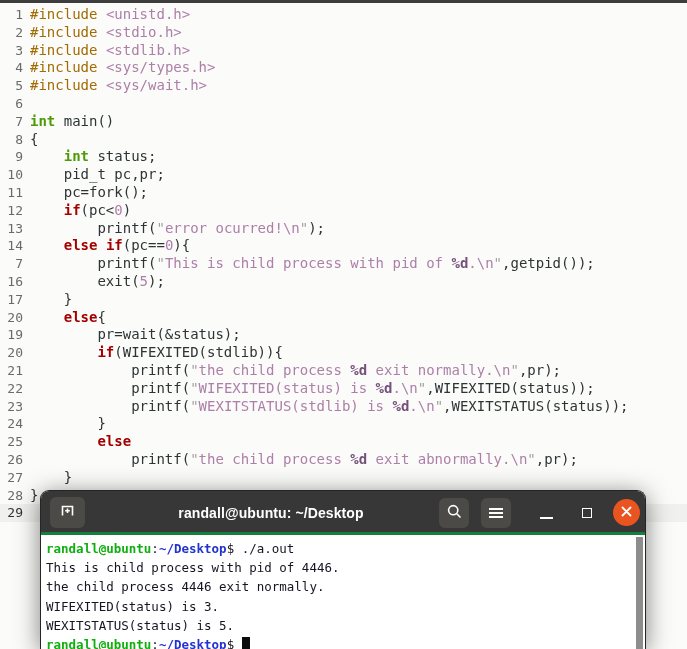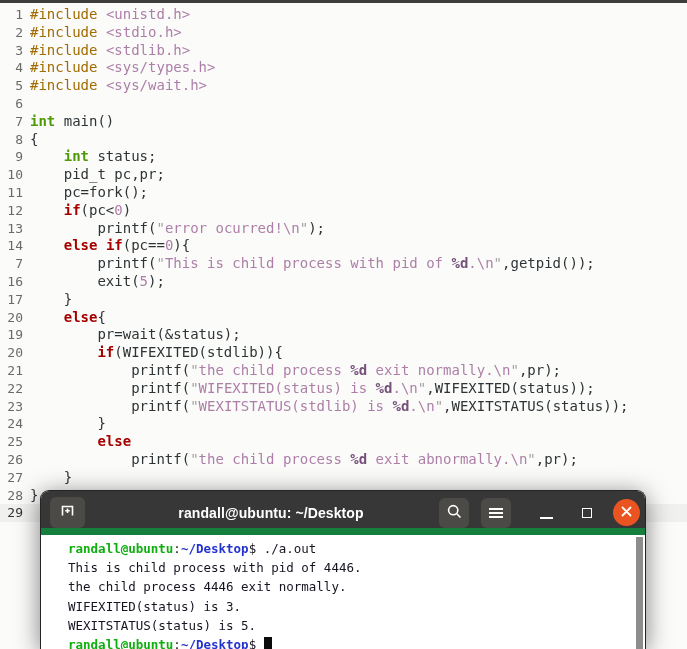"randall@ubuntu: ~/Desktop" .titlebar { border-bottom: 7px solid #15803d -> 3px solid #15803d }
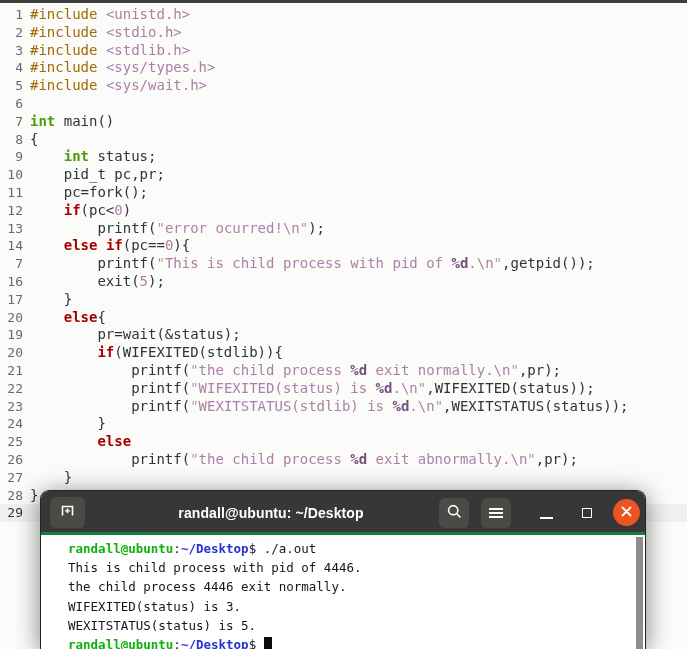"randall@ubuntu:~/Desktop$ ./a.out" .term-body { margin-left: 22px -> none }
